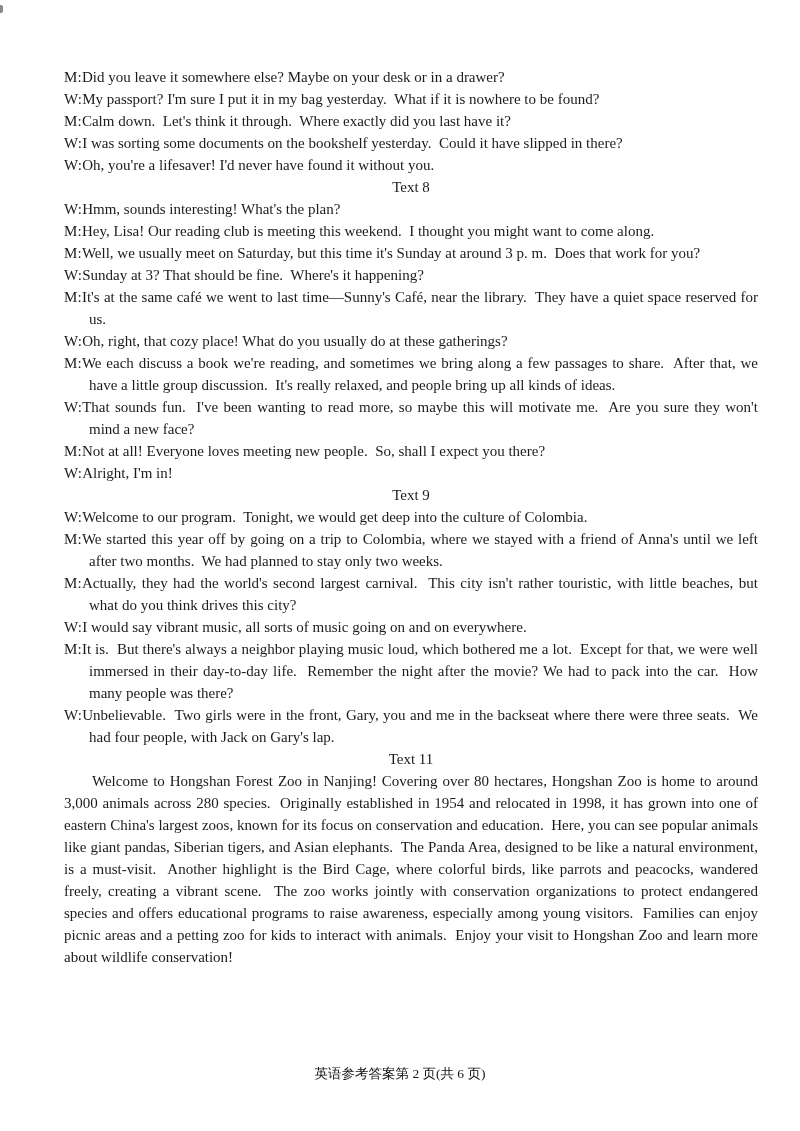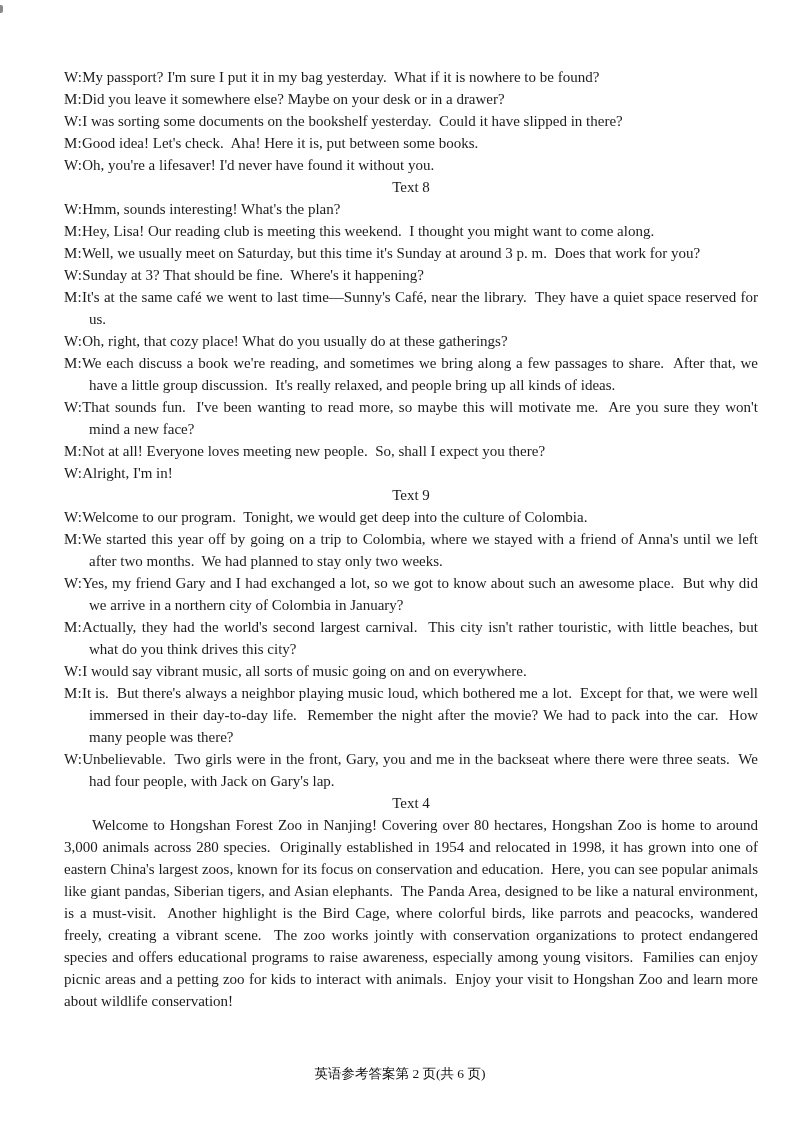"W:My passport? I'm sure I" p.dialogue { order: before "M:Did you leave it somewhere" -> after "M:Did you leave it somewhere" }
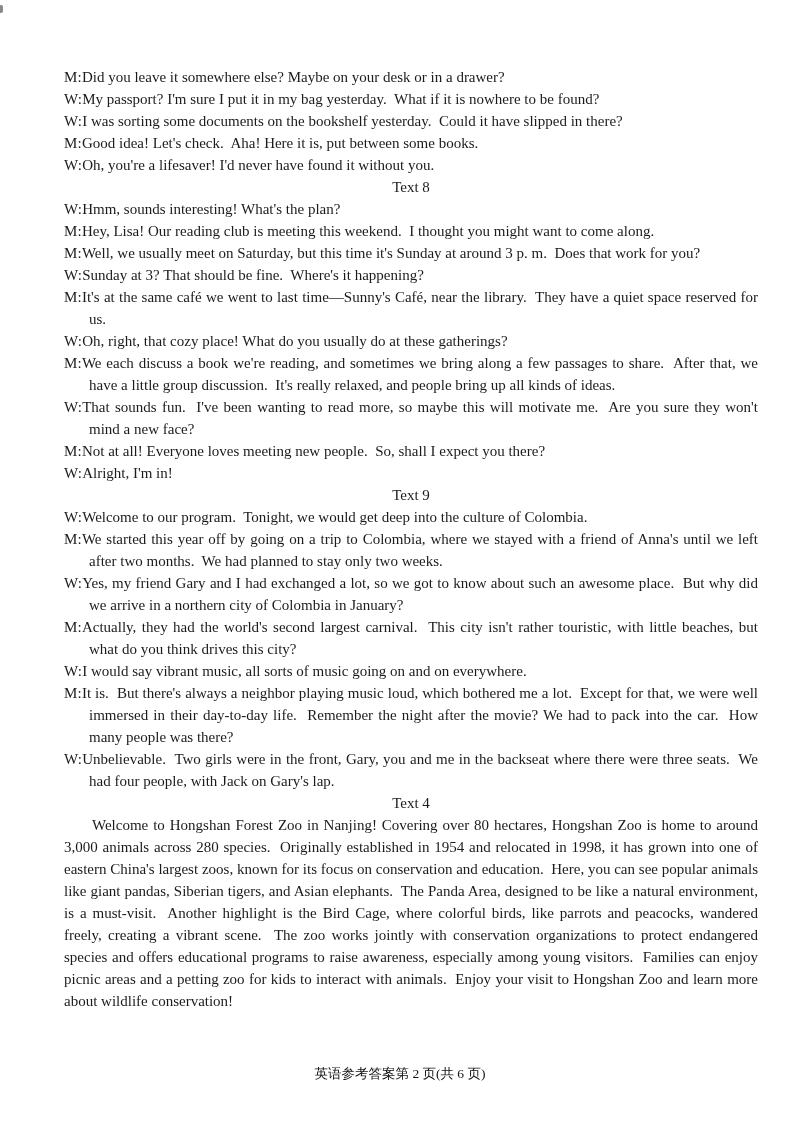"M:Calm down. Let's think it" p.dialogue { html: none -> <p><span>M:</span>Calm down. Let's think it through. Where exactly did you last have it?</p> }
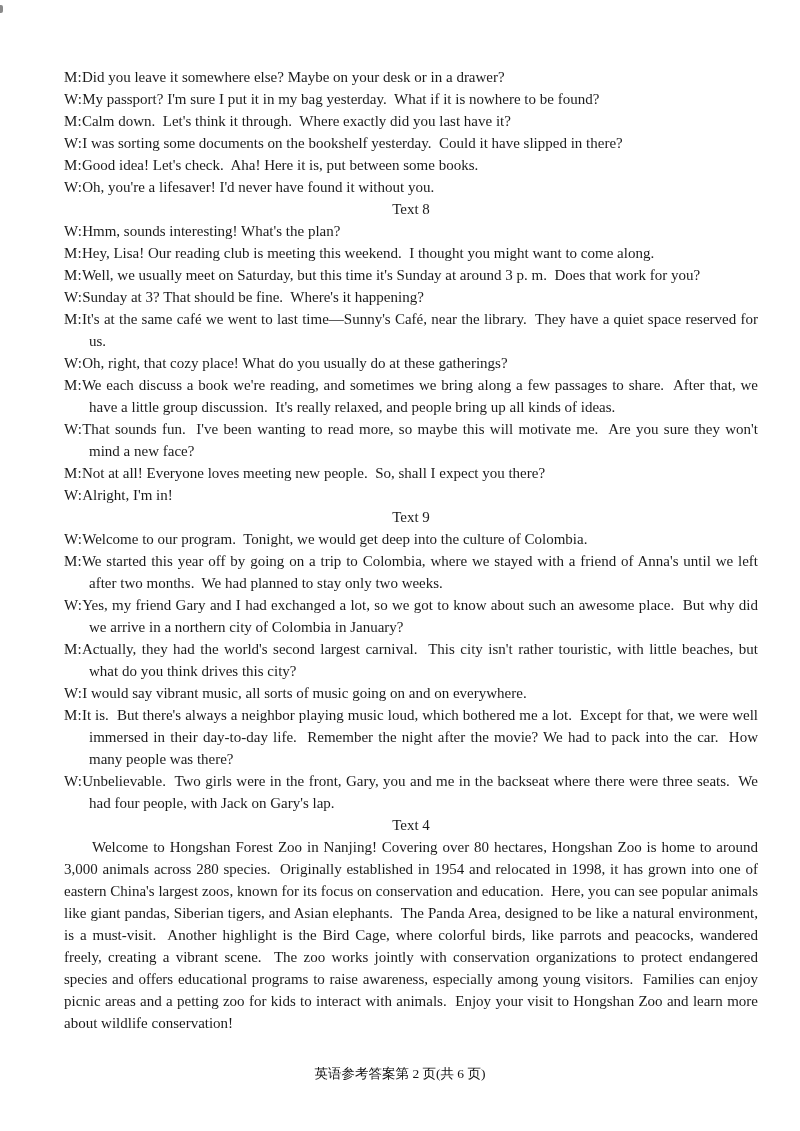"M:Good idea! Let's check. Aha!" p.dialogue { html: <p><span>M:</span>Good idea! Let's check. Aha! Here it is, put between some books.</p> -> none }
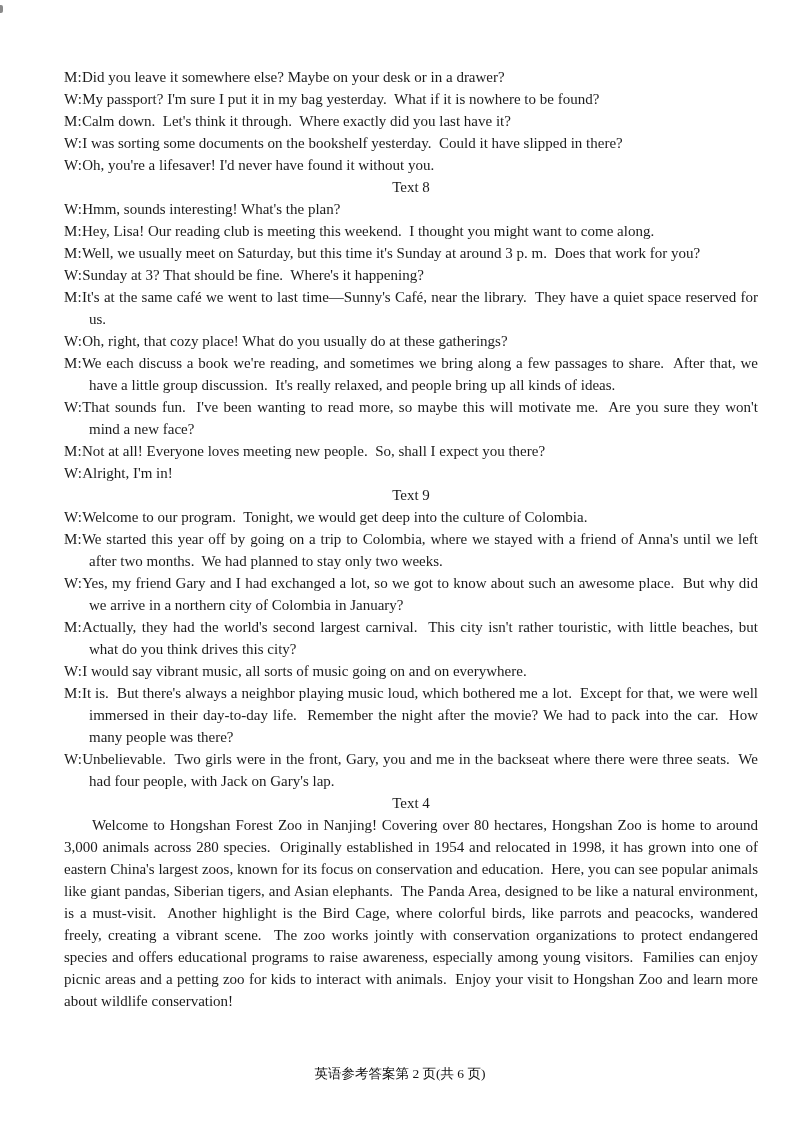"W:Yes, my friend Gary and" p.dialogue { html: <p><span>W:</span>Yes, my friend Gary and I had exchanged a lot, so we got to know about such an awesome place. But why did we arrive in a northern city of Colombia in January?</p> -> none }
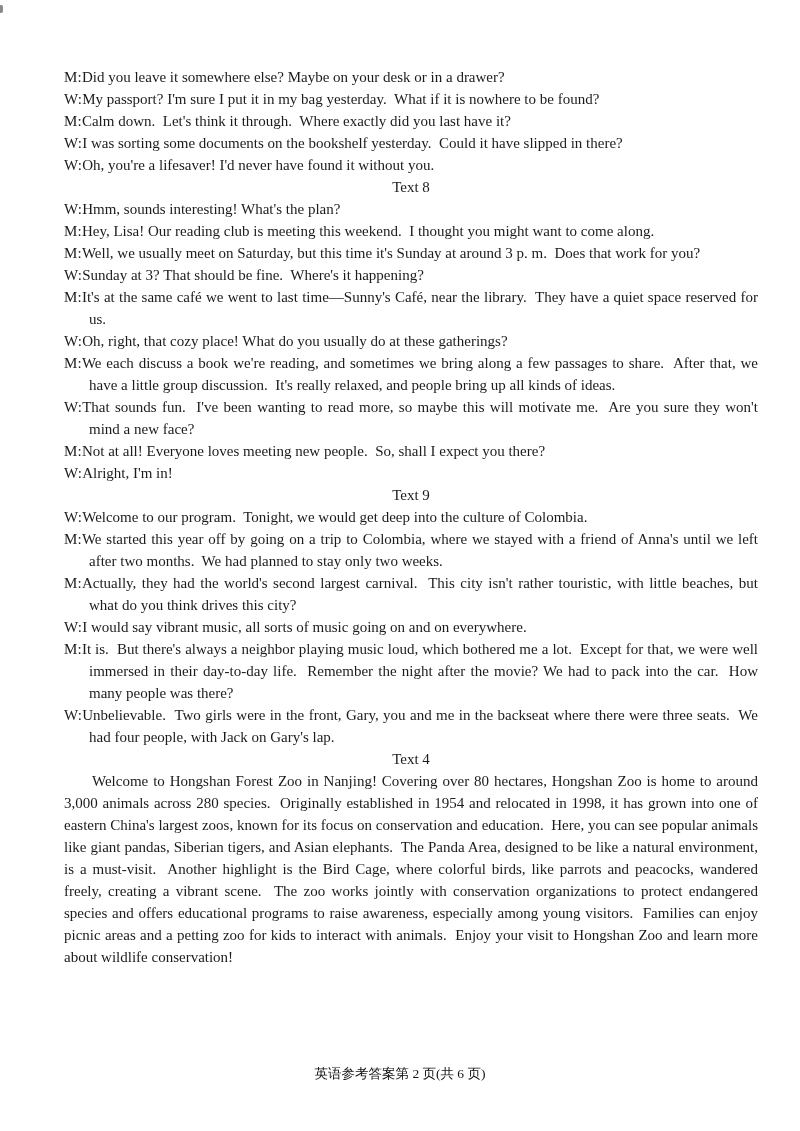"Text 4" p.text-heading { text: 4 -> 11 }
